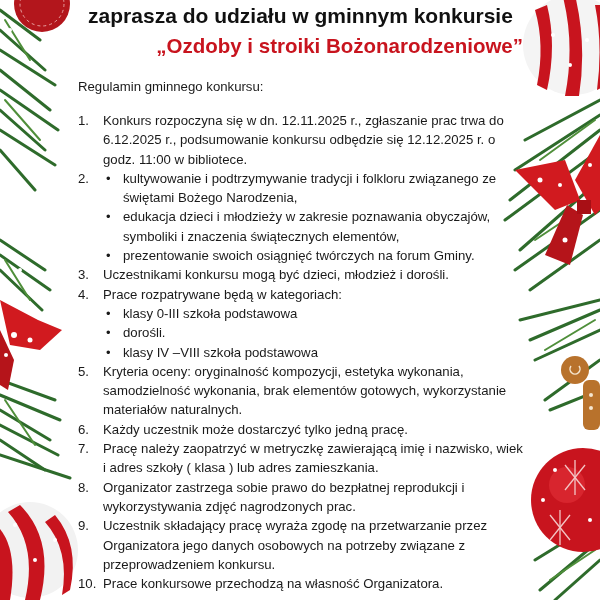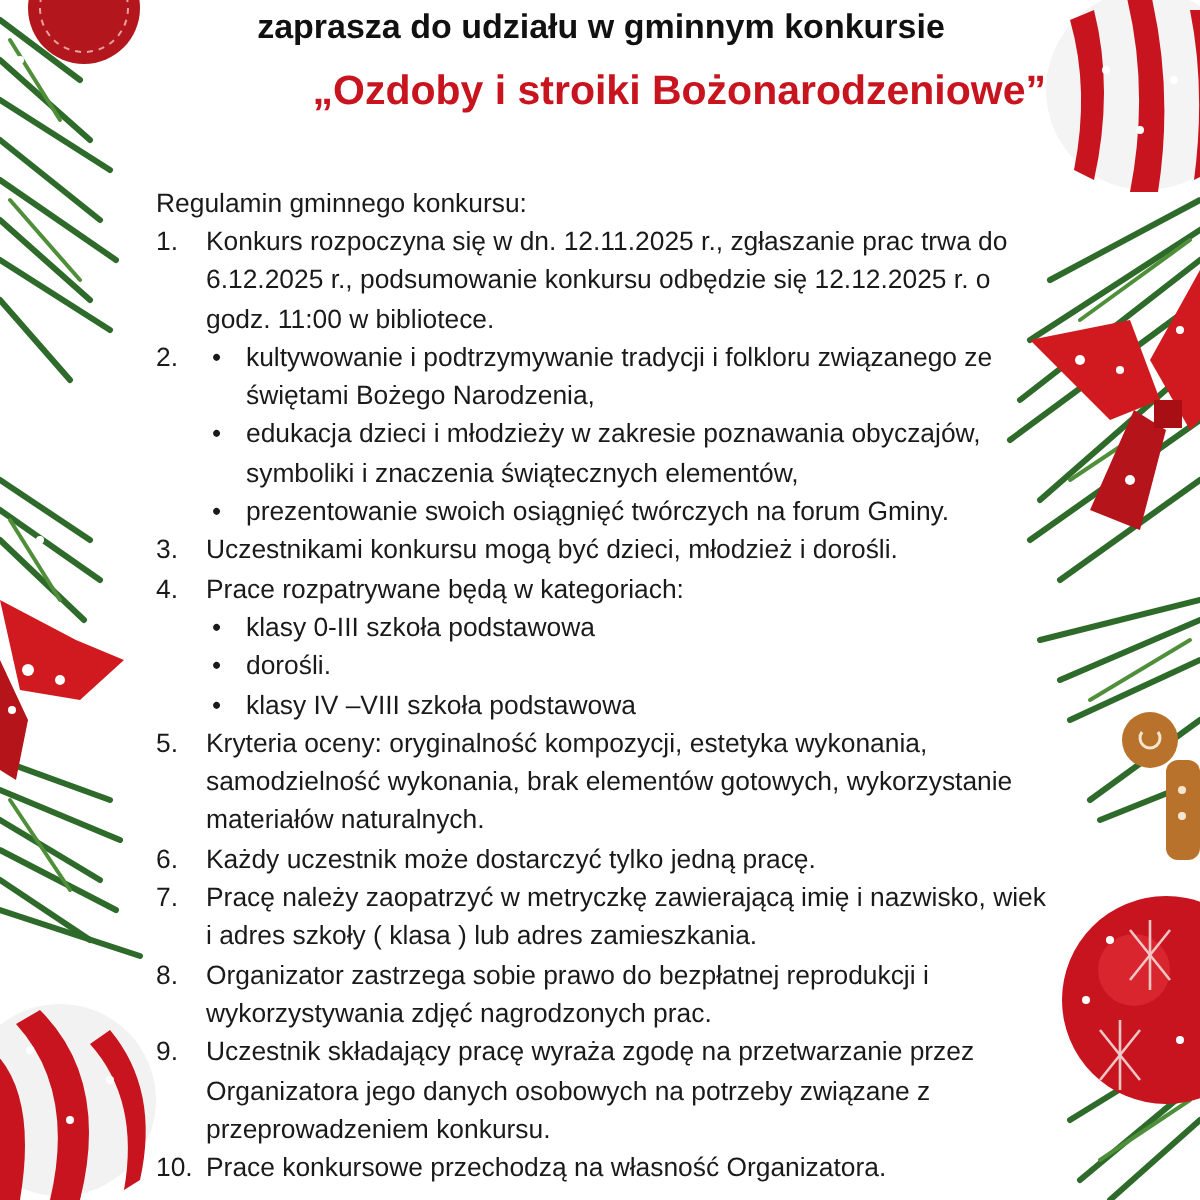"zaprasza do udziału w gminnym" .subtitle { font-size: 17px -> 21px }
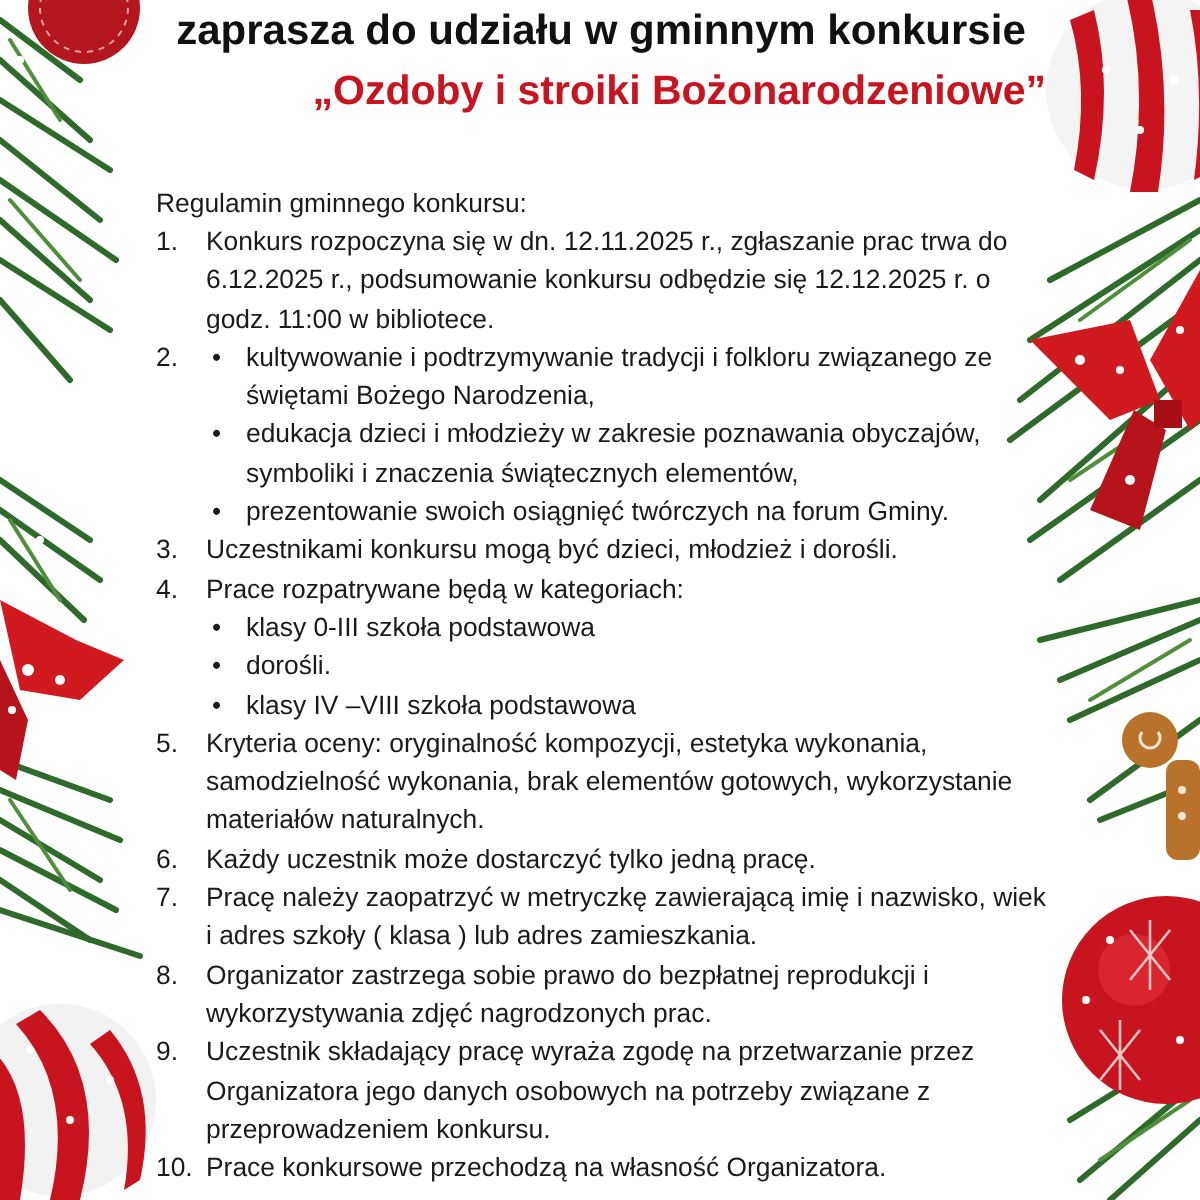"Regulamin gminnego konkursu:" .intro { top: 94px -> 79px }
